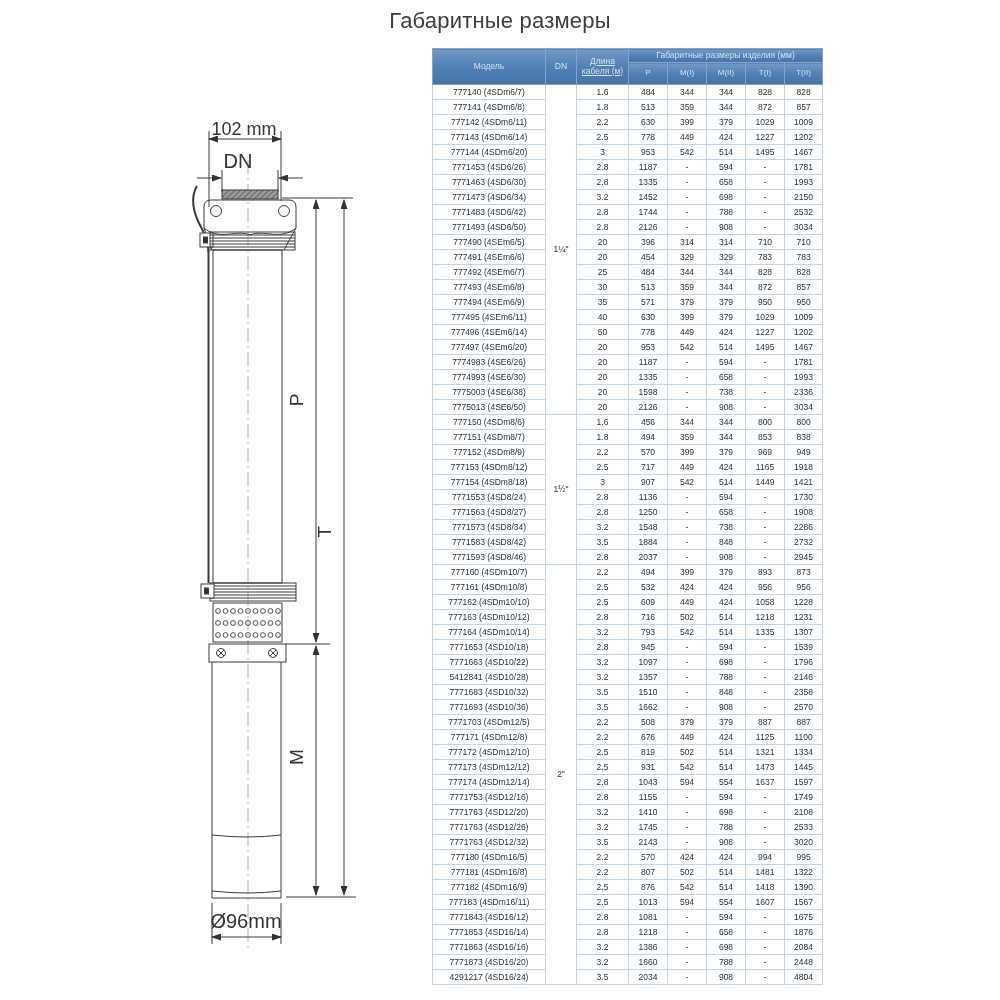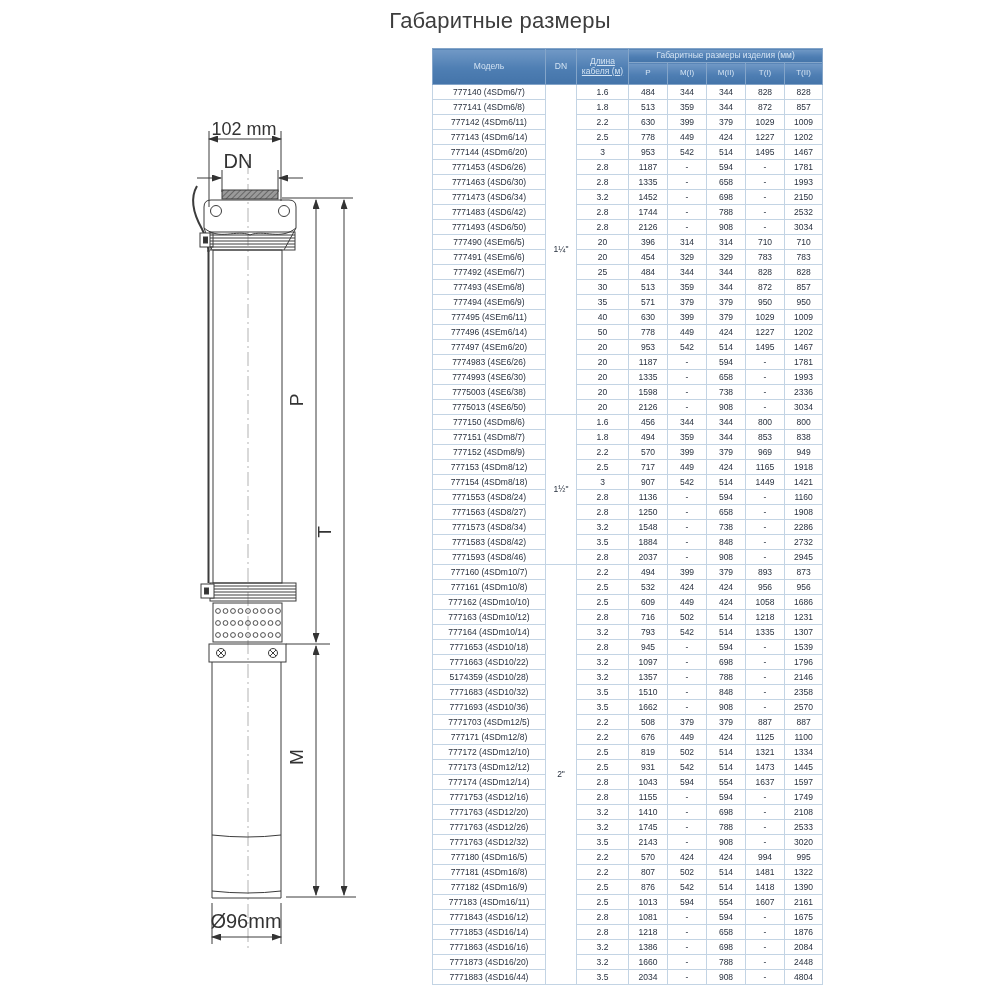"1160" td { text: 1160 -> 1730 }
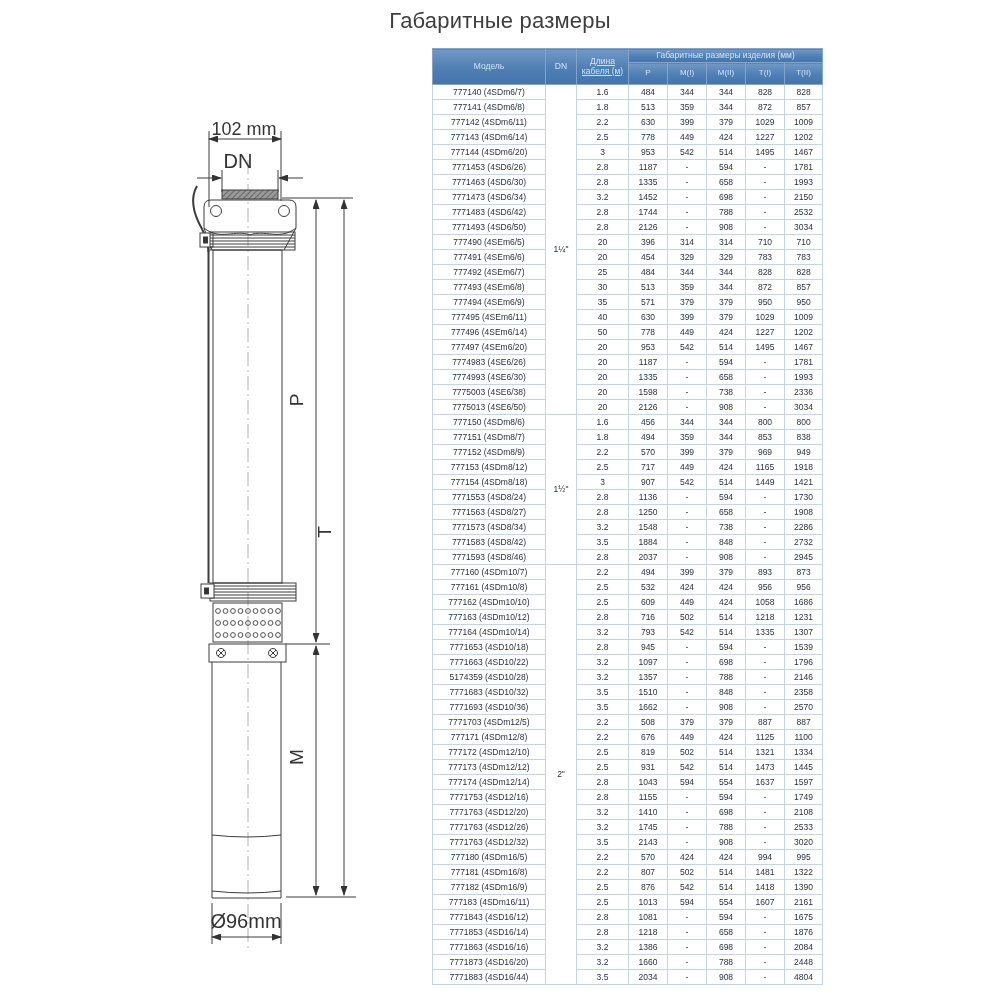"1686" td { text: 1686 -> 1228 }
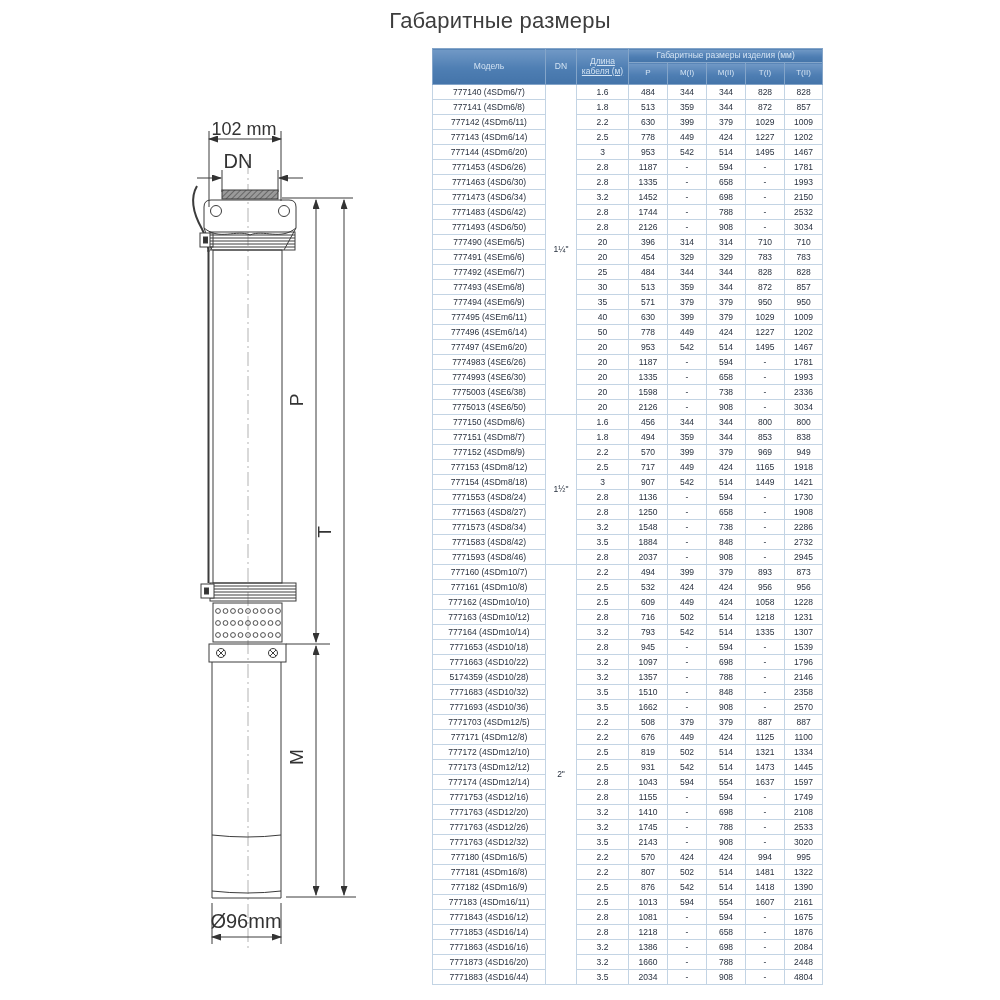"5174359 (4SD10/28)" td { text: 5174359 -> 5412841 }
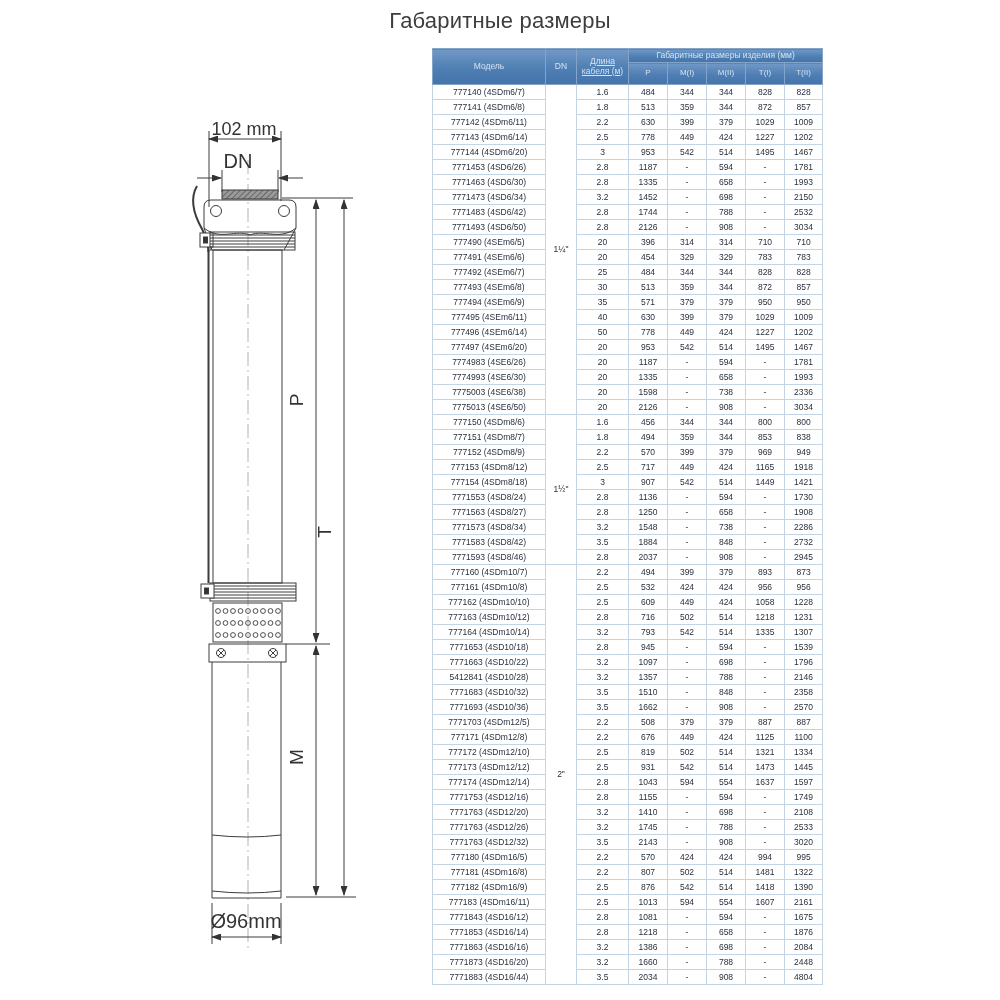"2161" td { text: 2161 -> 1567 }
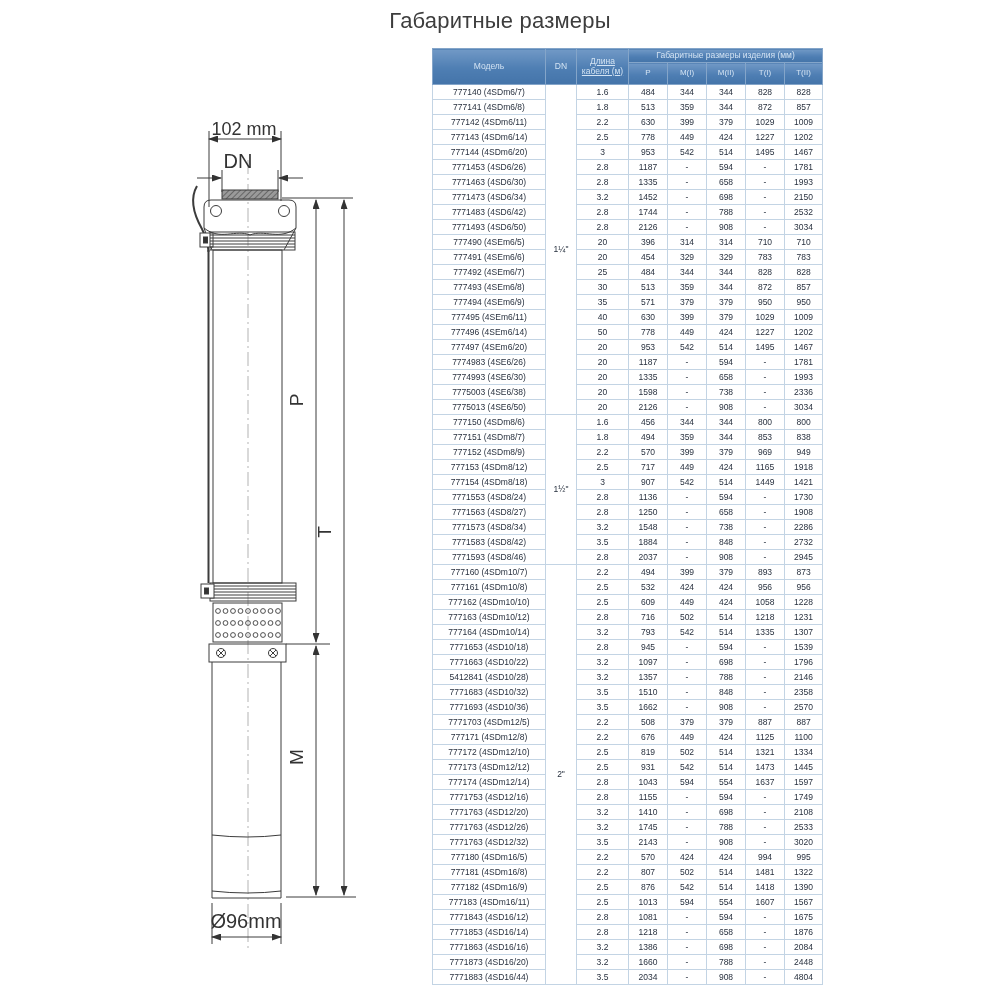"7771883 (4SD16/44)" td { text: 7771883 (4SD16/44 -> 4291217 (4SD16/24 }
